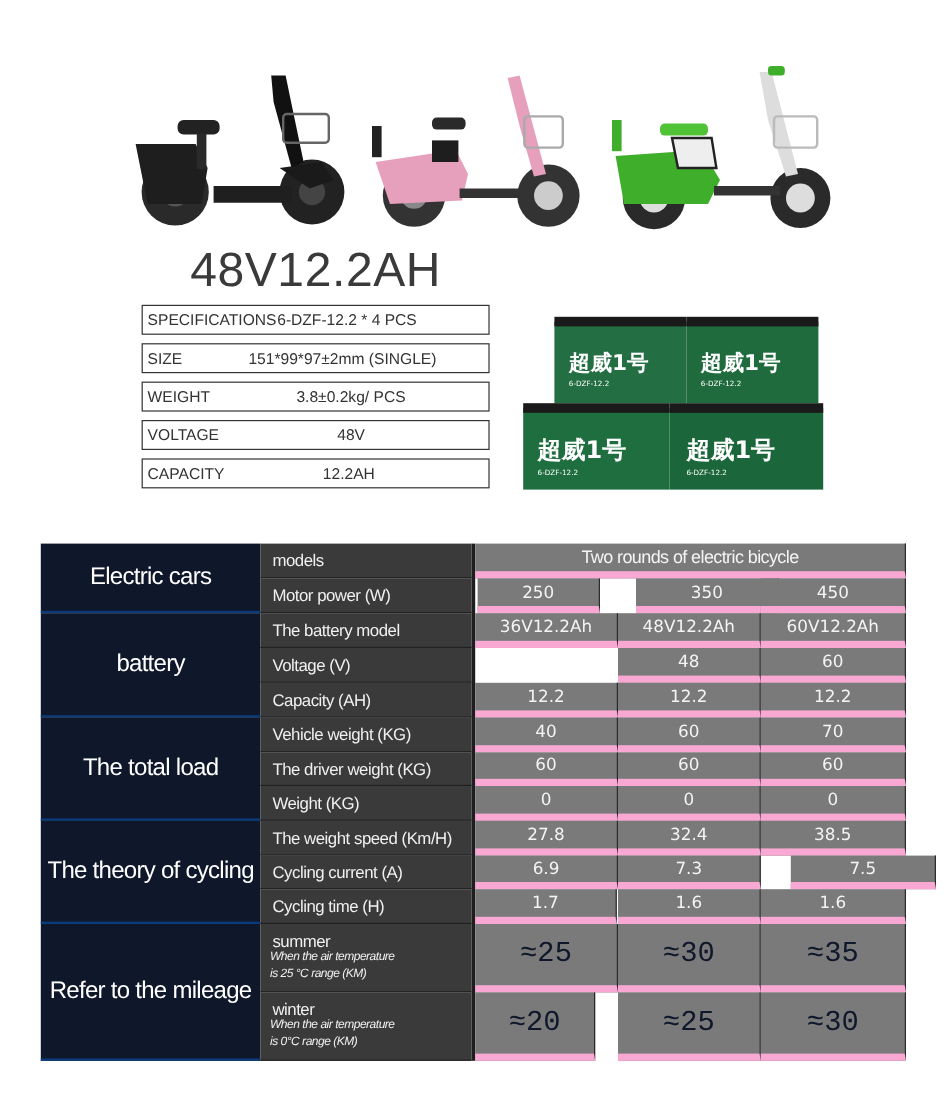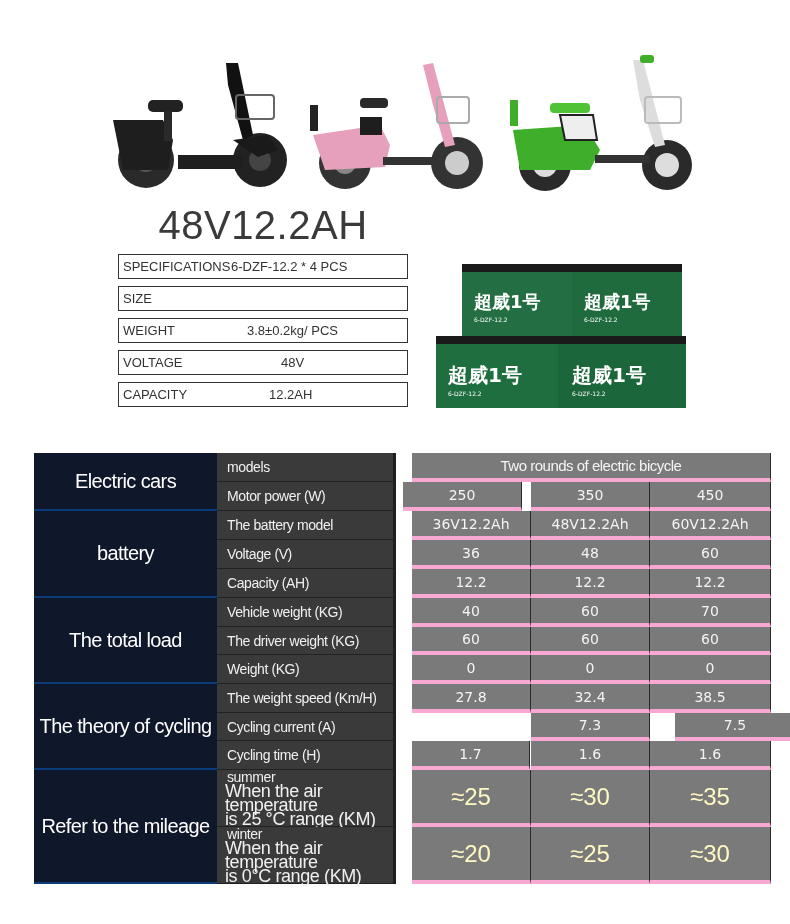"151*99*97±2mm (SINGLE)" span.v { html: none -> <span>151*99*97±2mm (SINGLE)</span> }
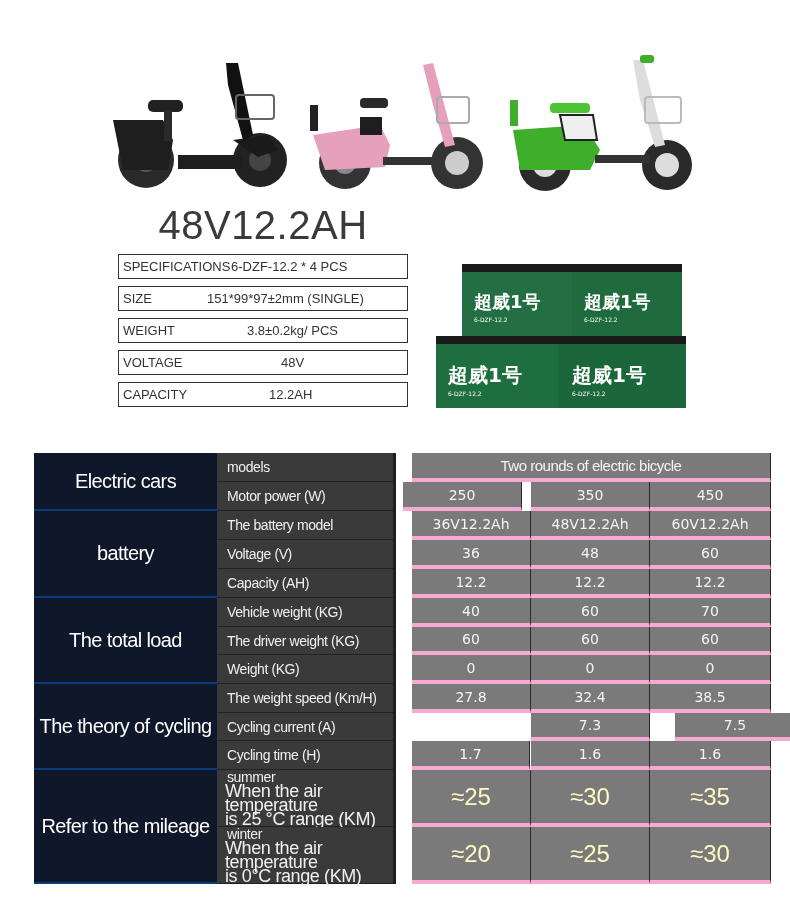"Two rounds of electric bicycle" .val { border-bottom: 4px solid #f9a8d4 -> 6px solid #f9a8d4; margin-left: 16px -> none }
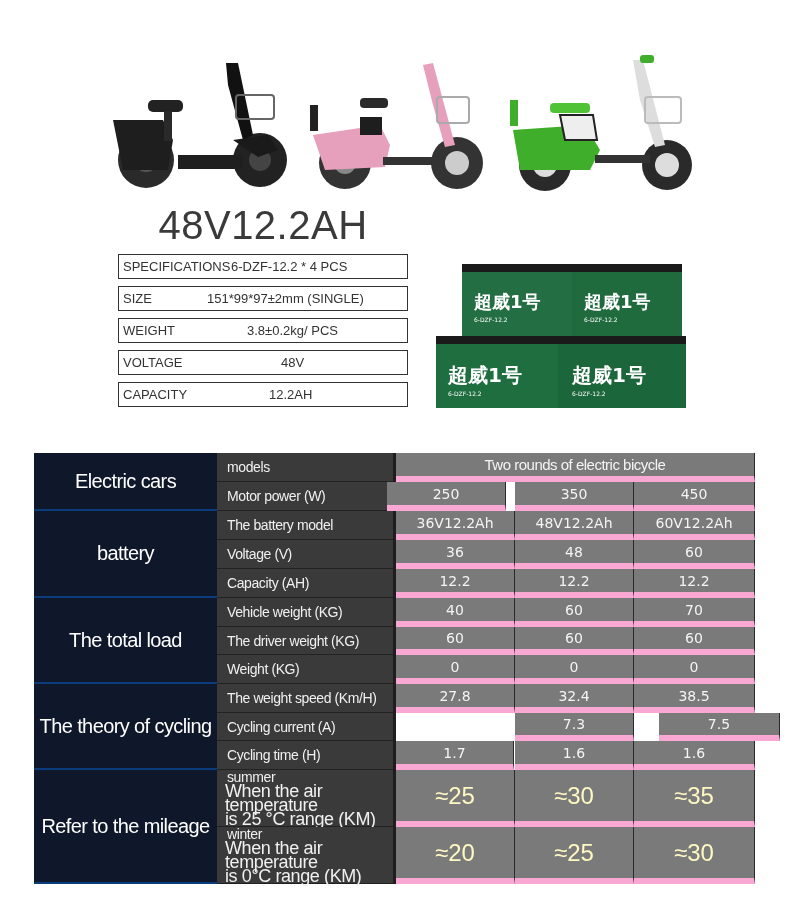"250" div.val { left: 353px -> 364px; width: 119px -> 102px }
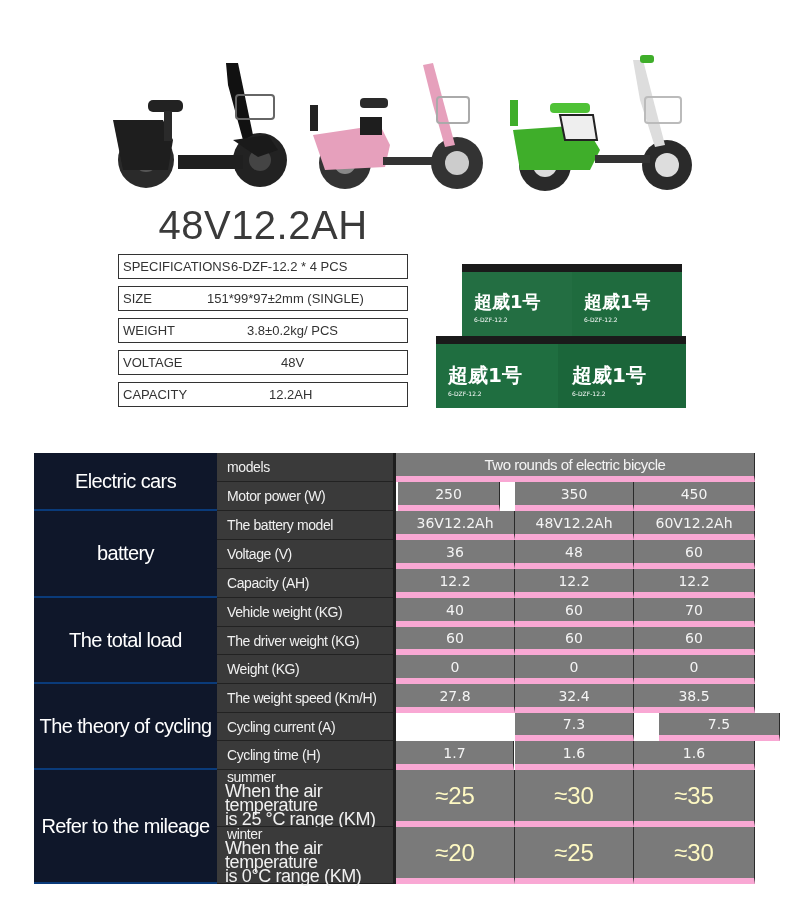"350" div.val { left: 481px -> 496px }
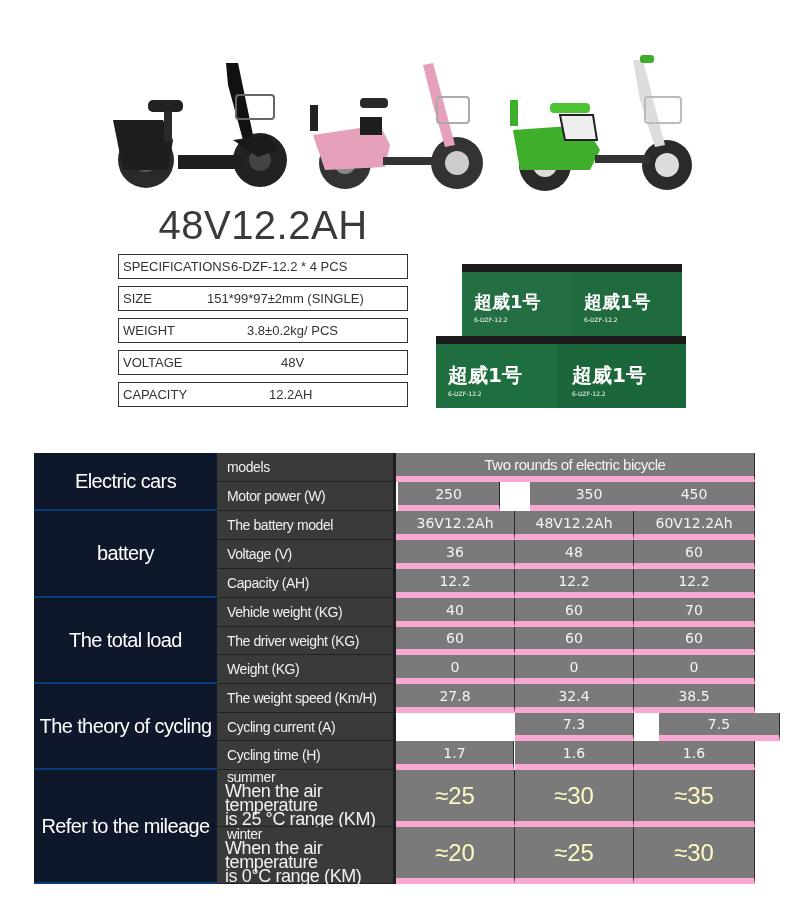"36" div.val { html: <div>36</div> -> none }
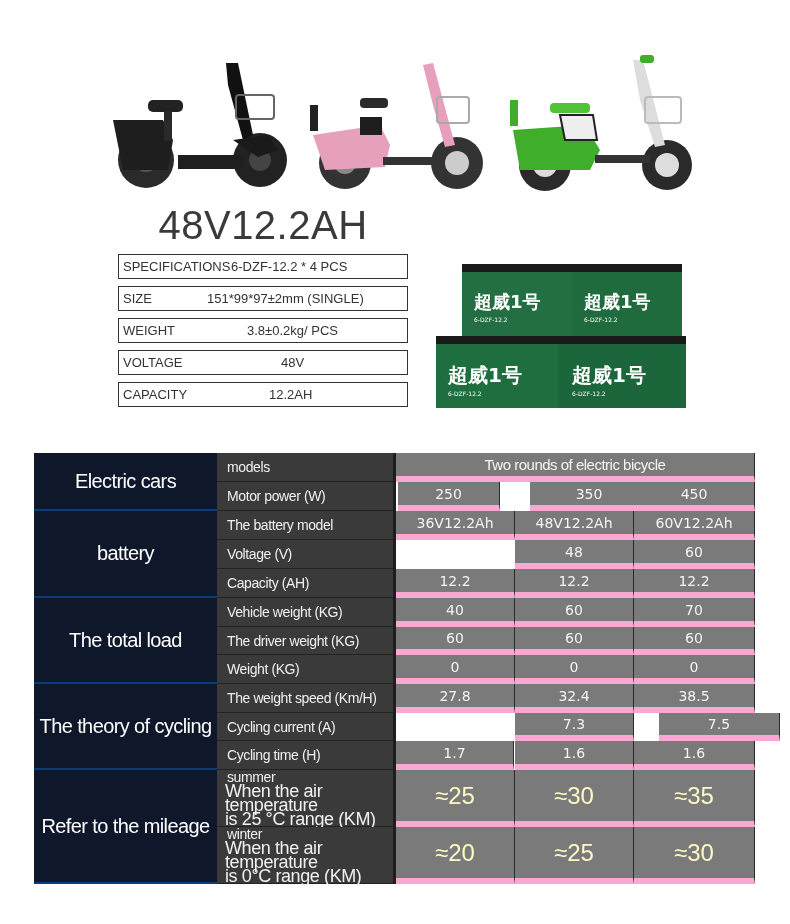"6.9" div.val { html: none -> <div>6.9</div> }
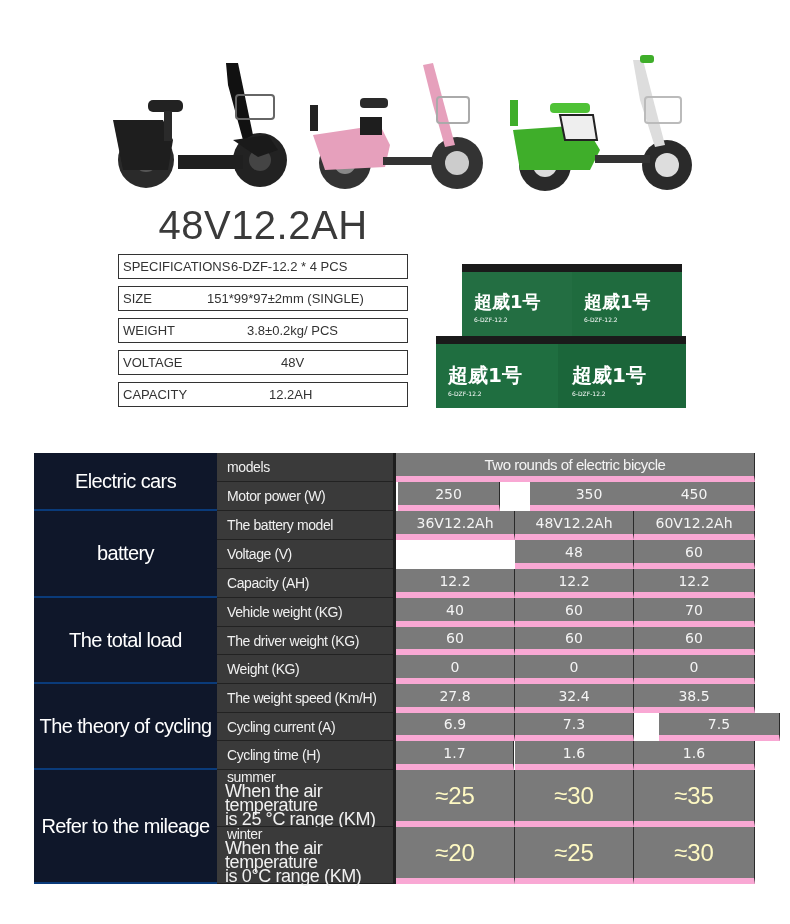"When the air temperature" .lbl.multi .l2 { font-size: 18px -> 10px; font-style: none -> italic }
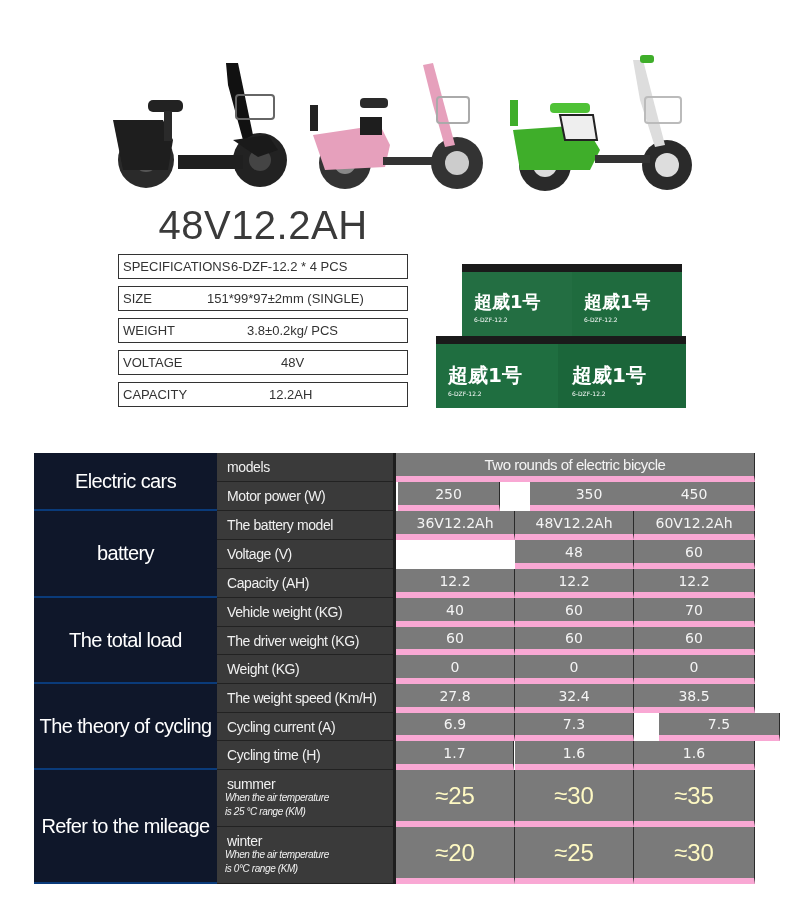"≈25" .val.green { color: #fef9c3 -> #0f172a; font-family: Liberation Sans, sans-serif -> Liberation Mono, monospace }
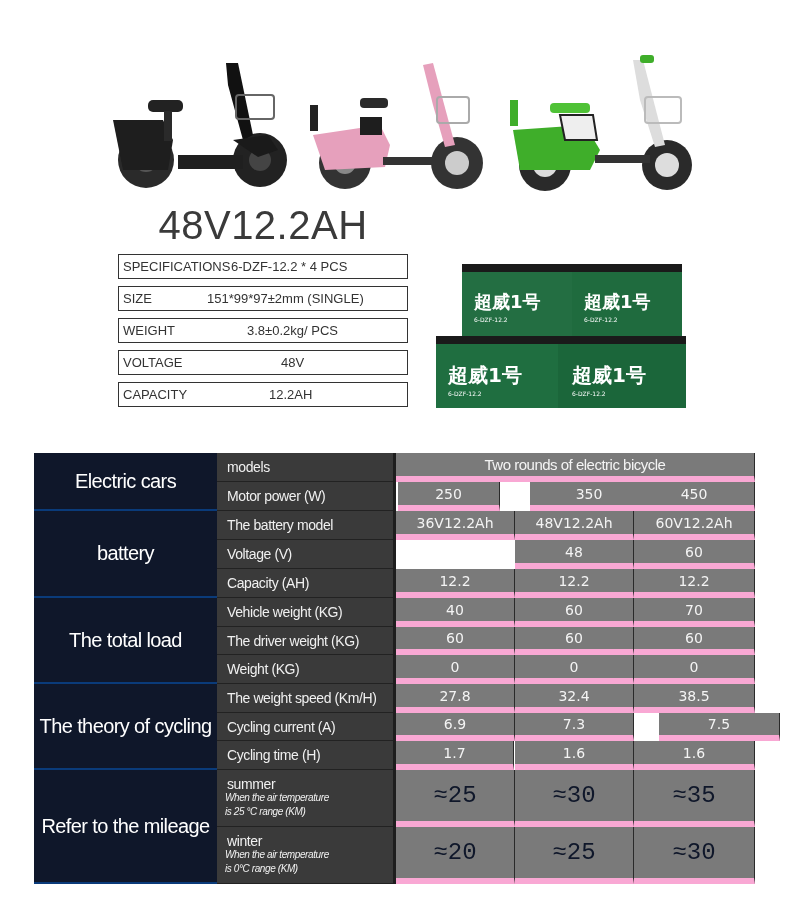"≈20" div.val { width: 119px -> 100px }
